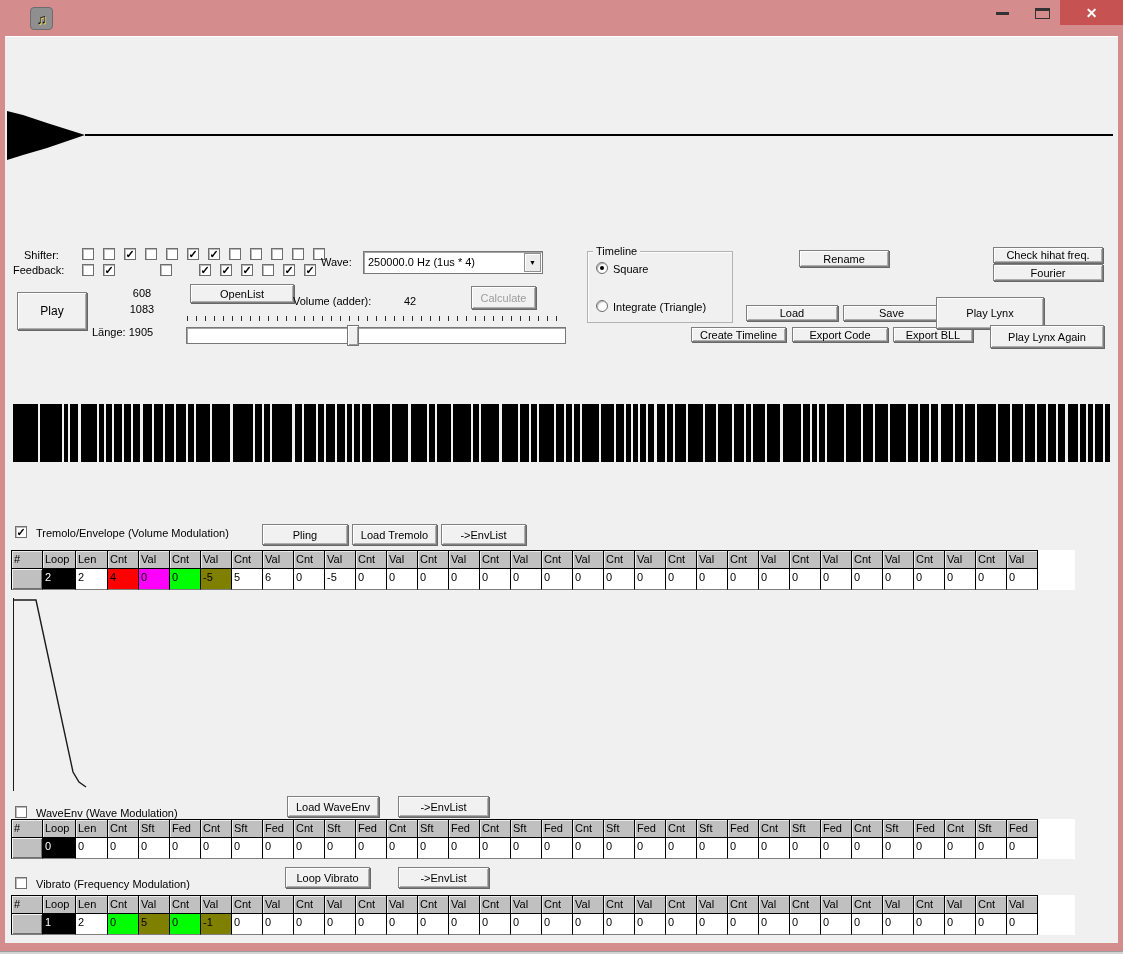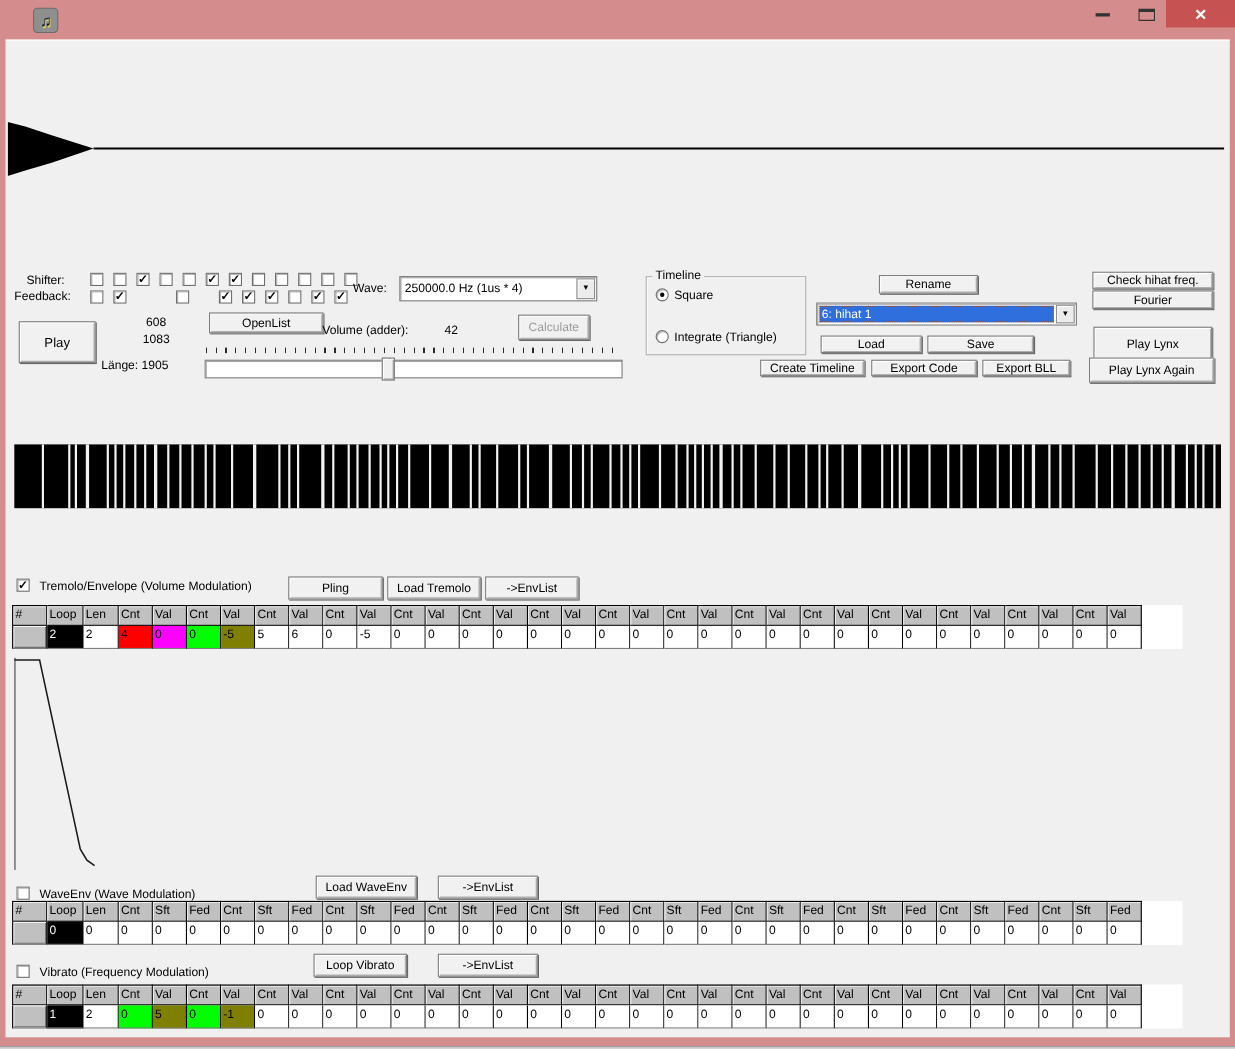"6: hihat 1" div.dd { html: <div> <span>6: hihat 1</span> <span>▼</span> </div> -> none }
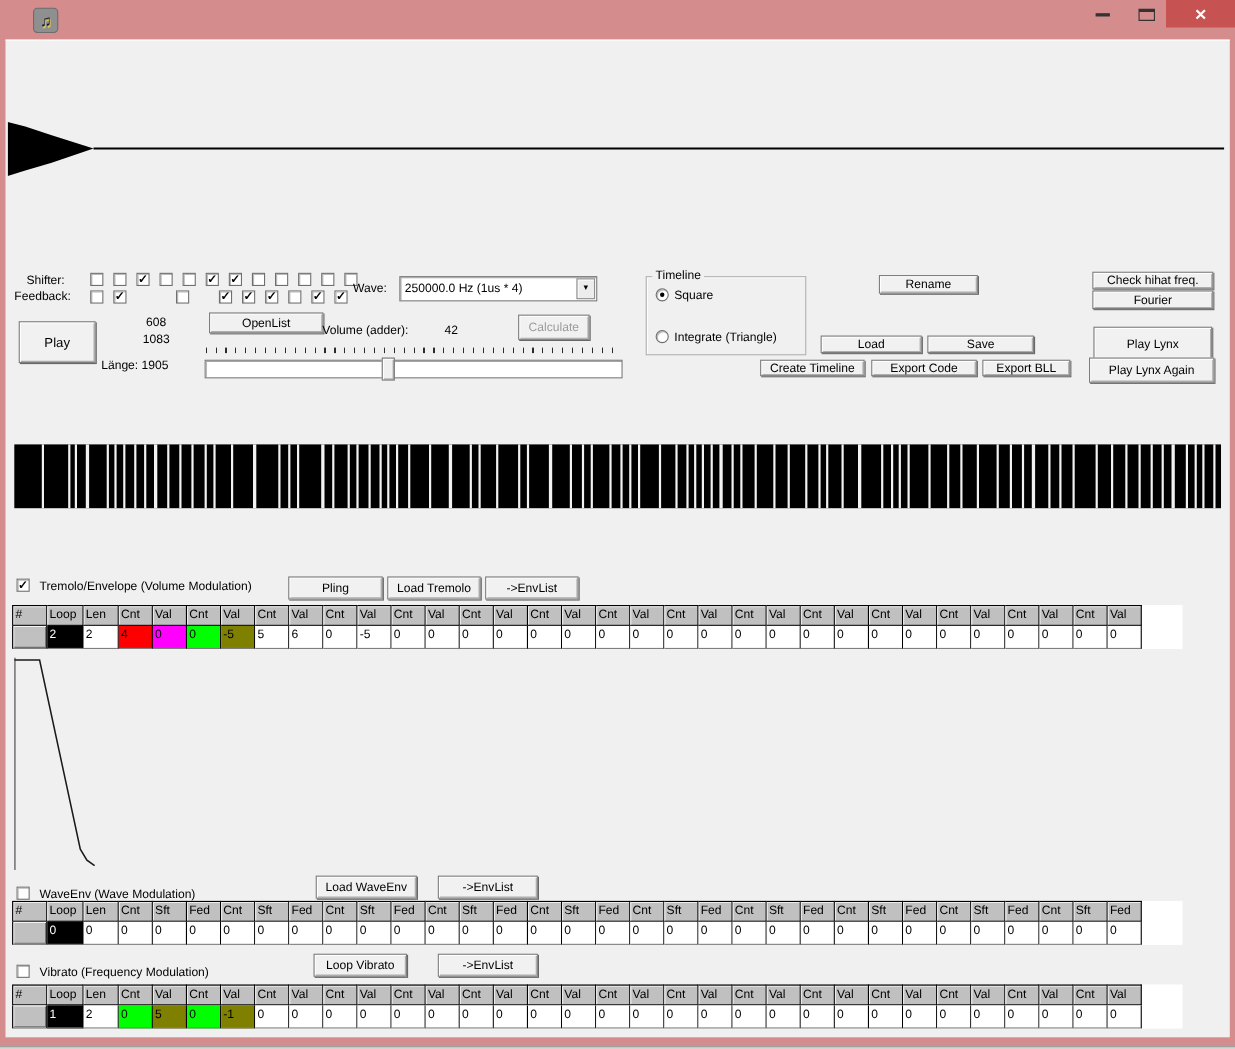"Play Lynx" div.btn { left: 994px -> 936px }
